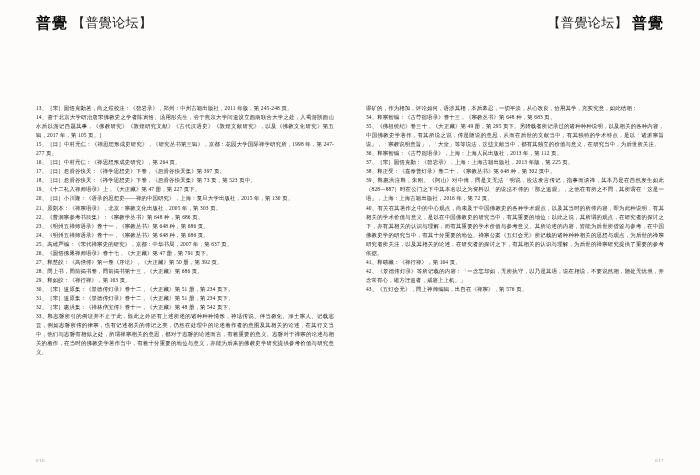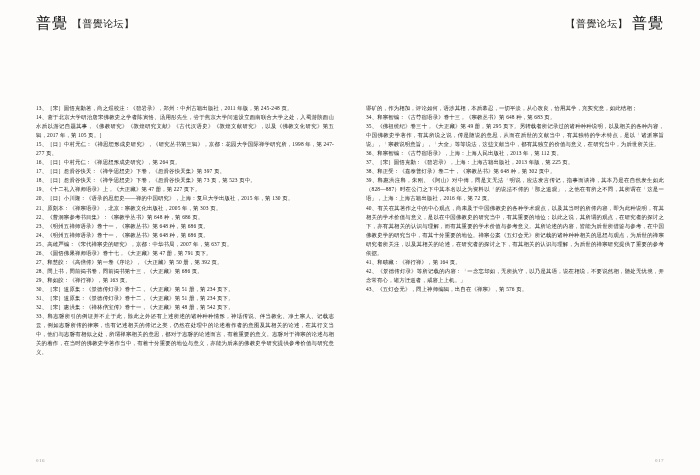"普覺" .logo-big { font-weight: normal -> bold }
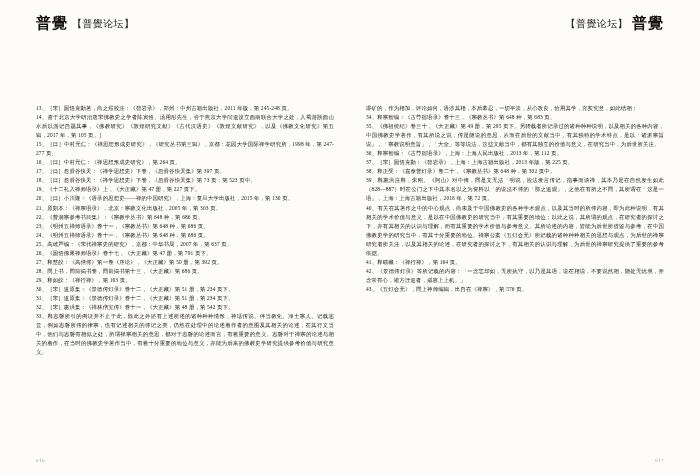"【普覺论坛】" .logo-bracket { font-size: 10px -> 13px }
